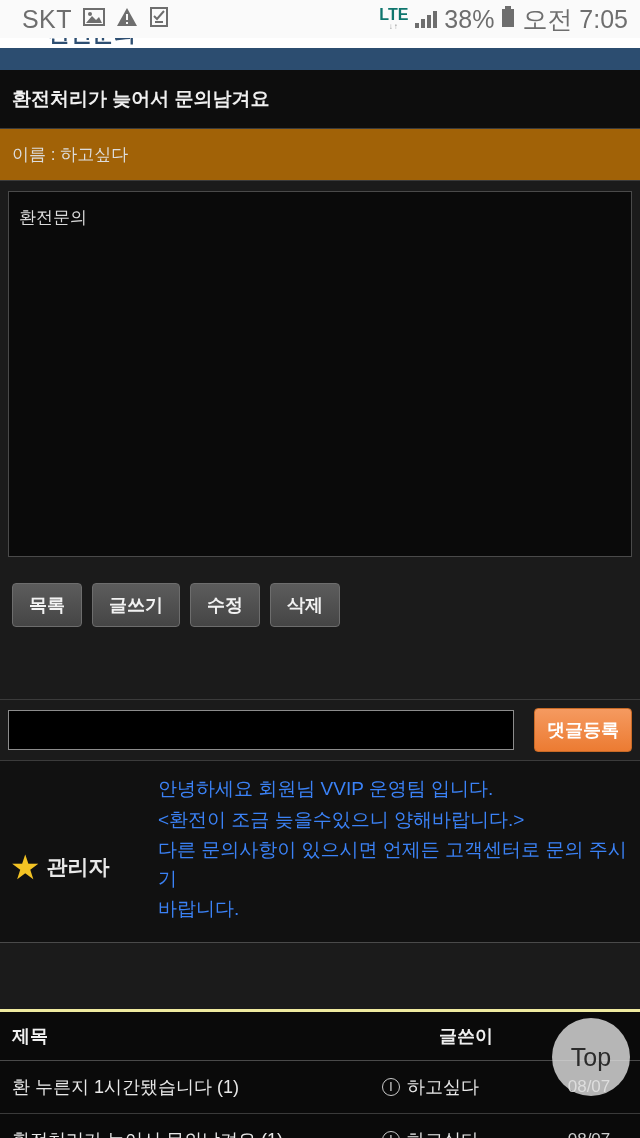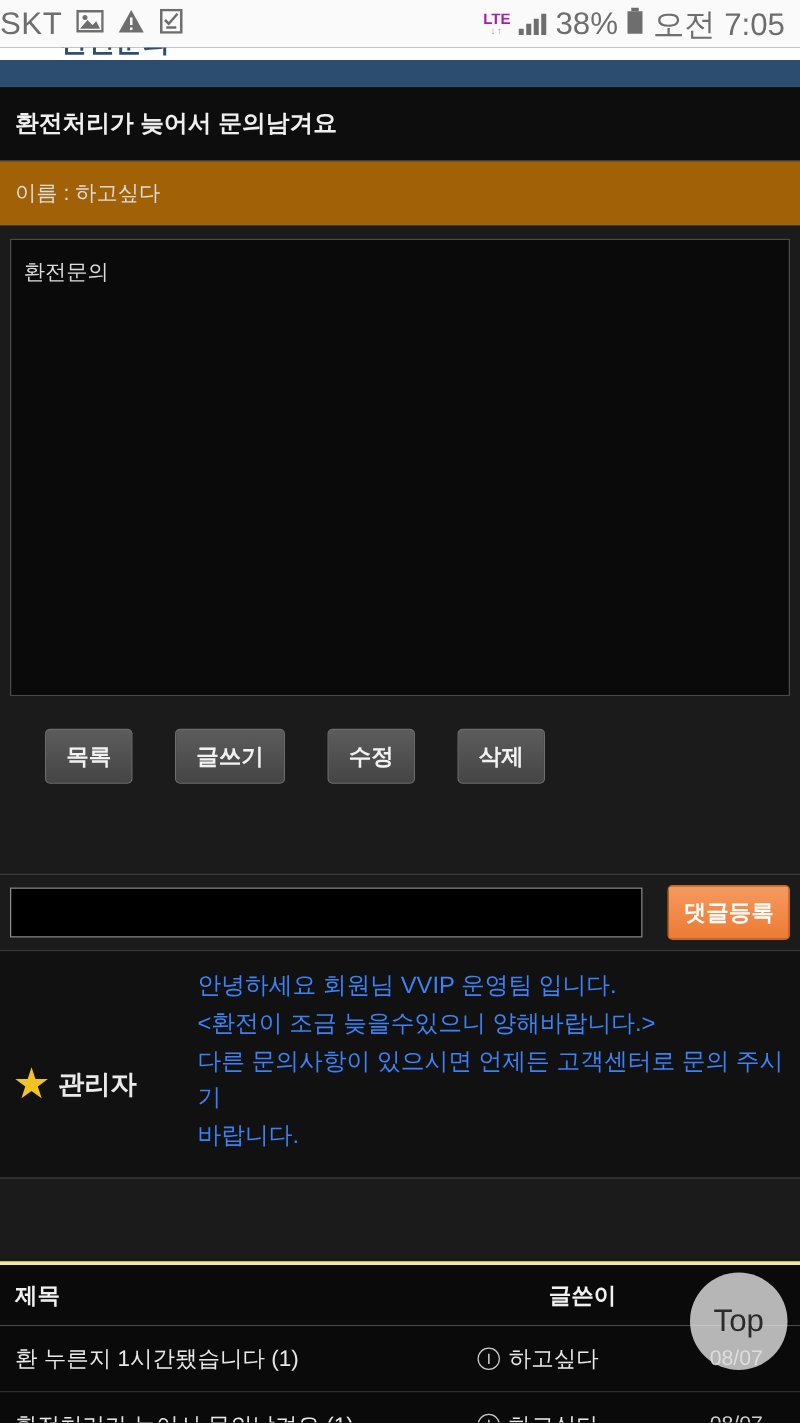"SKT" .statusbar { padding: 0 12px 0 0 -> 0 12px 0 22px }
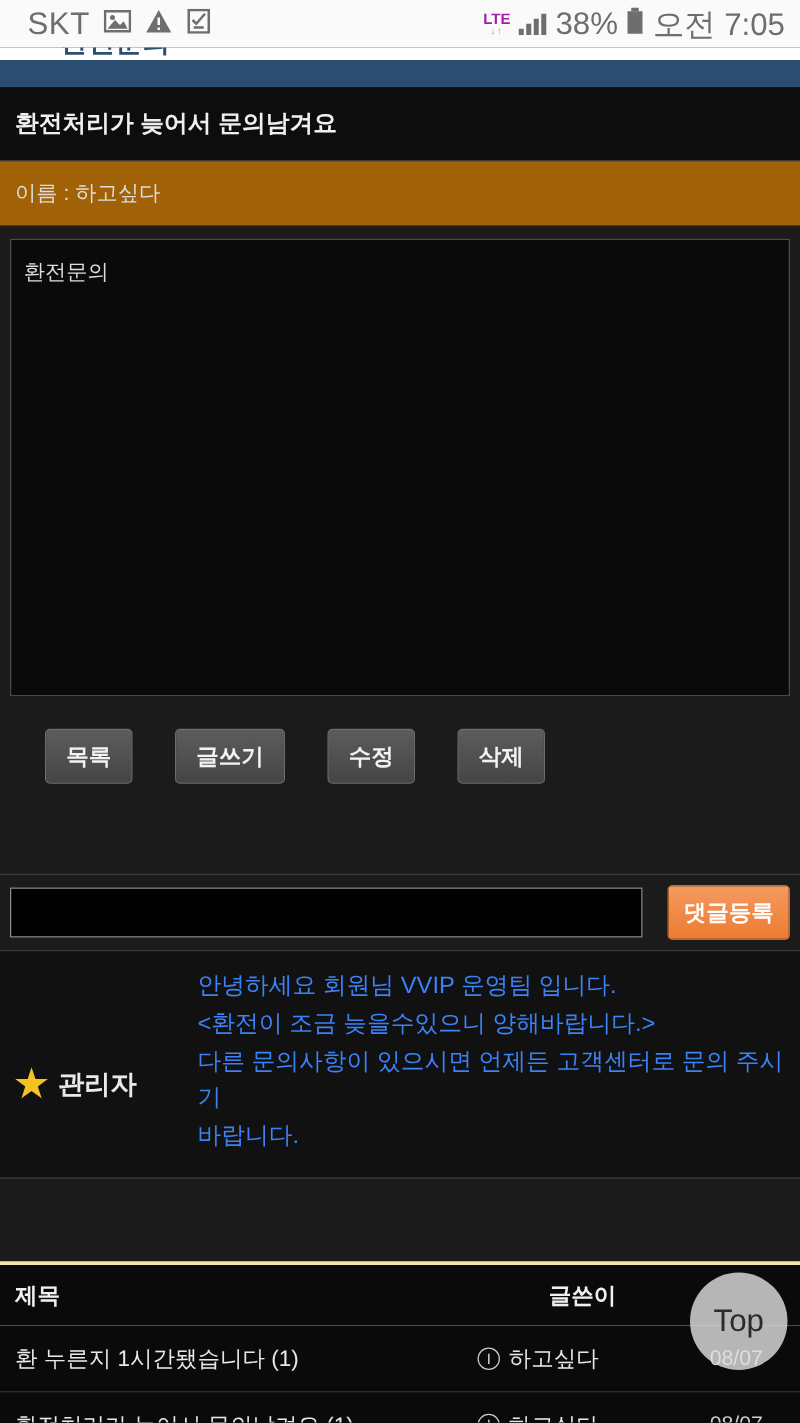"LTE" .sb-lte b { color: #a21caf -> #0f766e; font-size: 12px -> 16px }
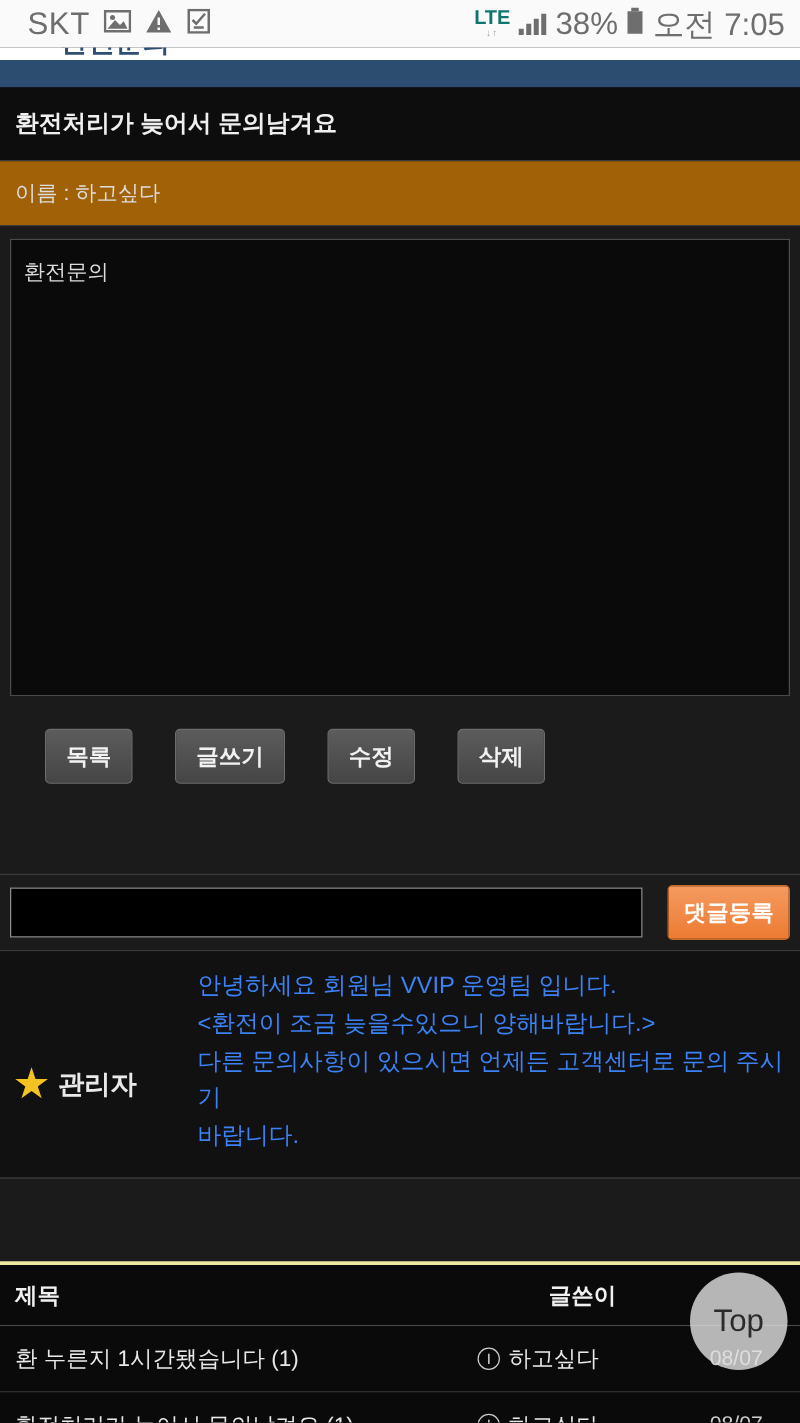"목록" .btn { margin-left: 24px -> none }
